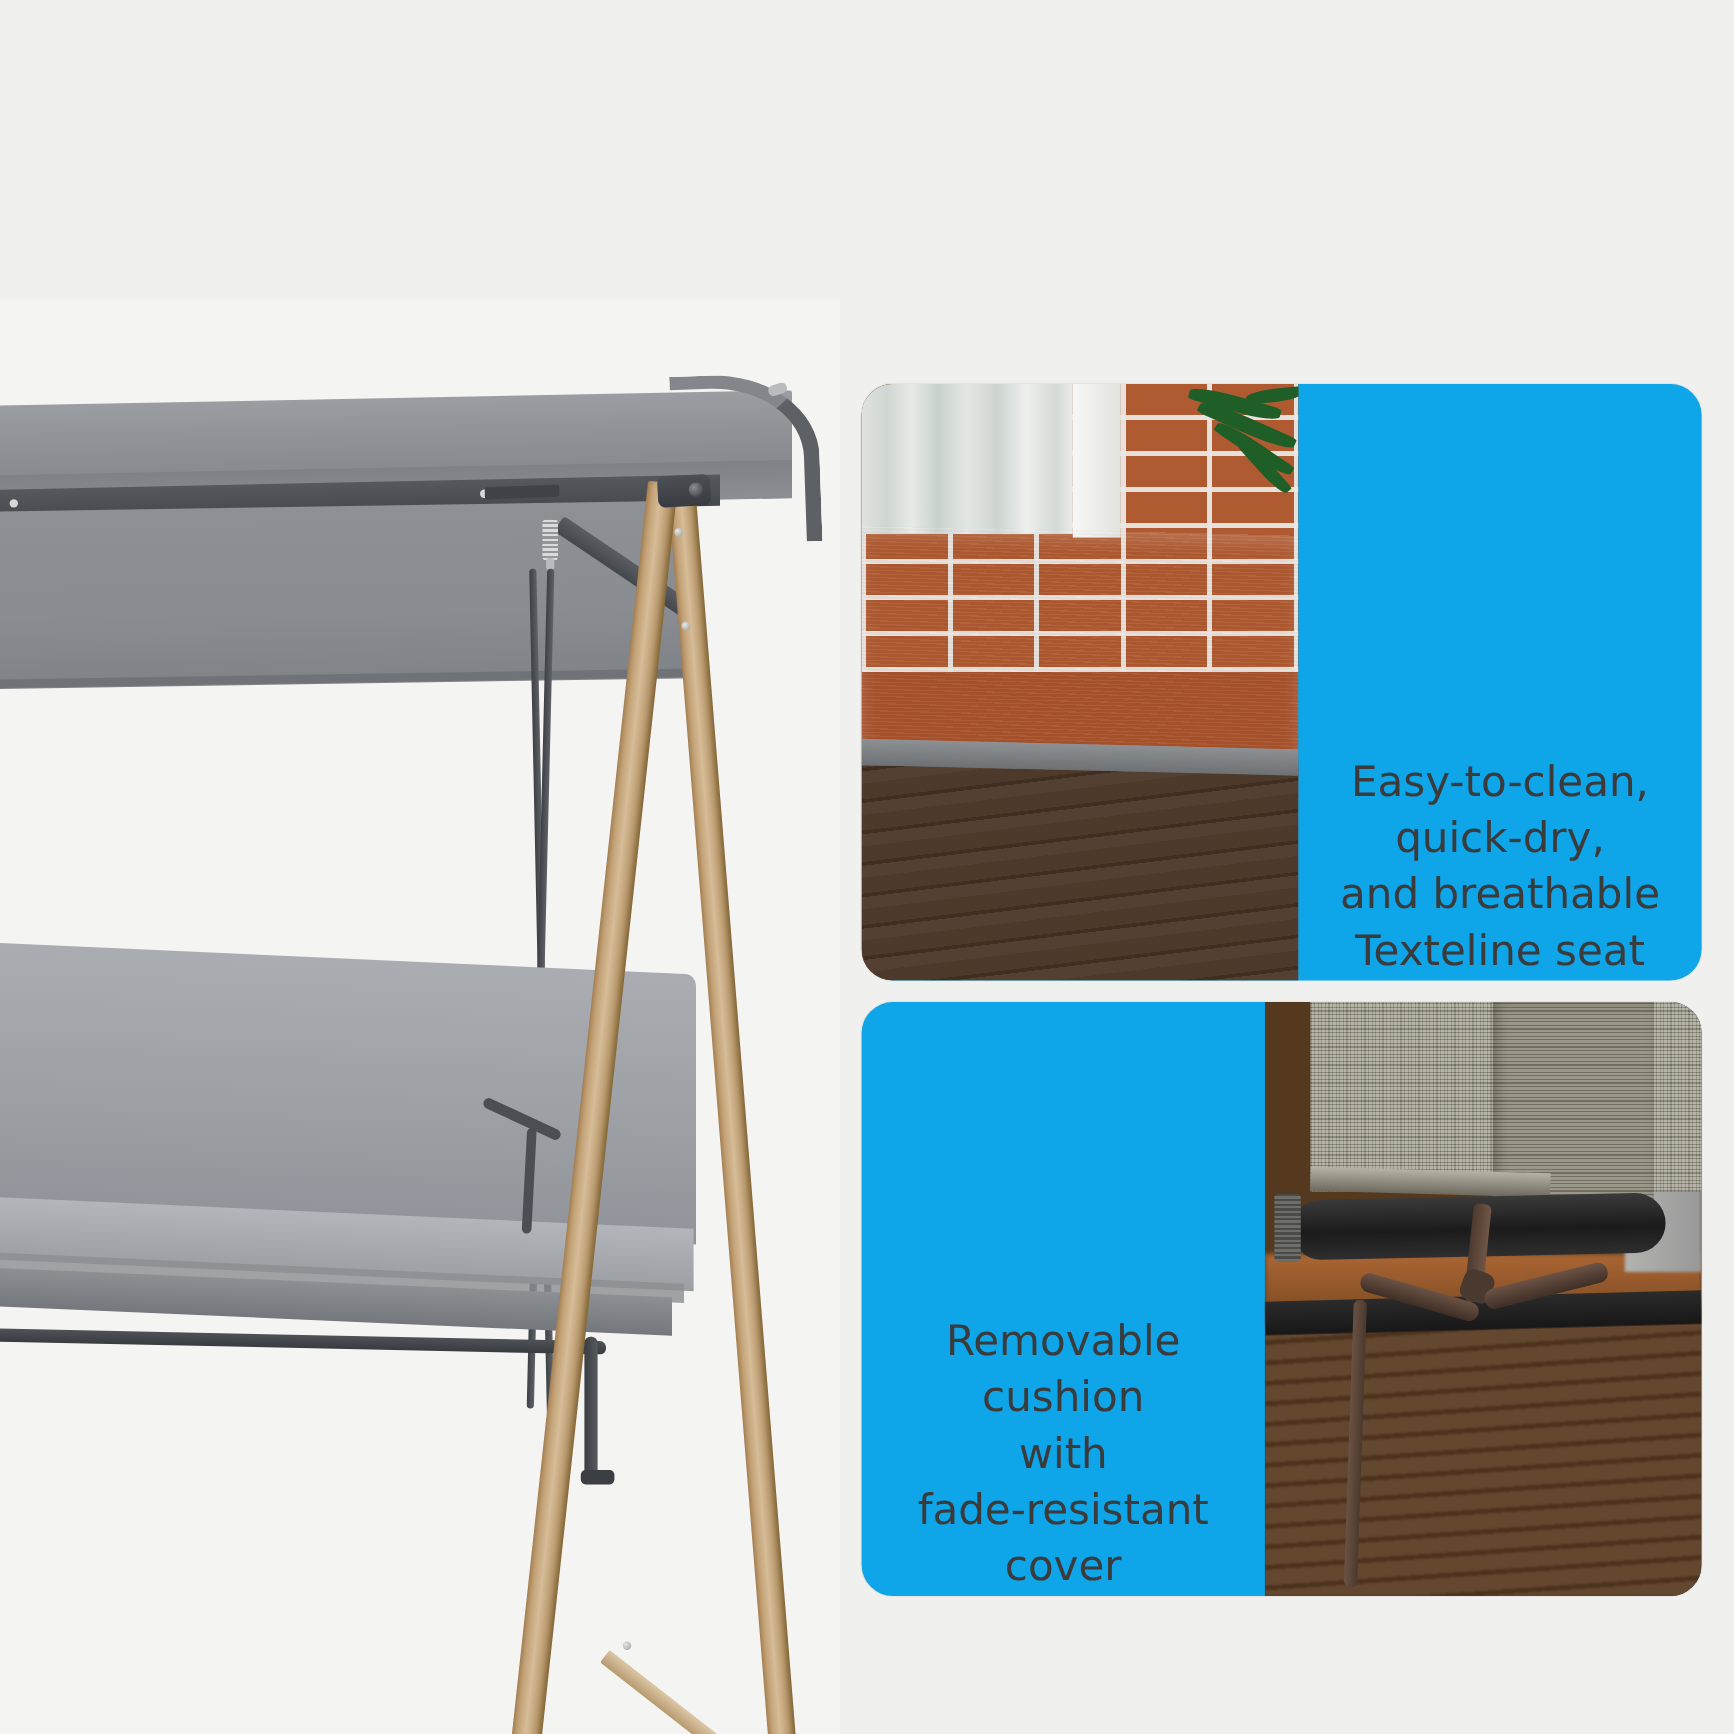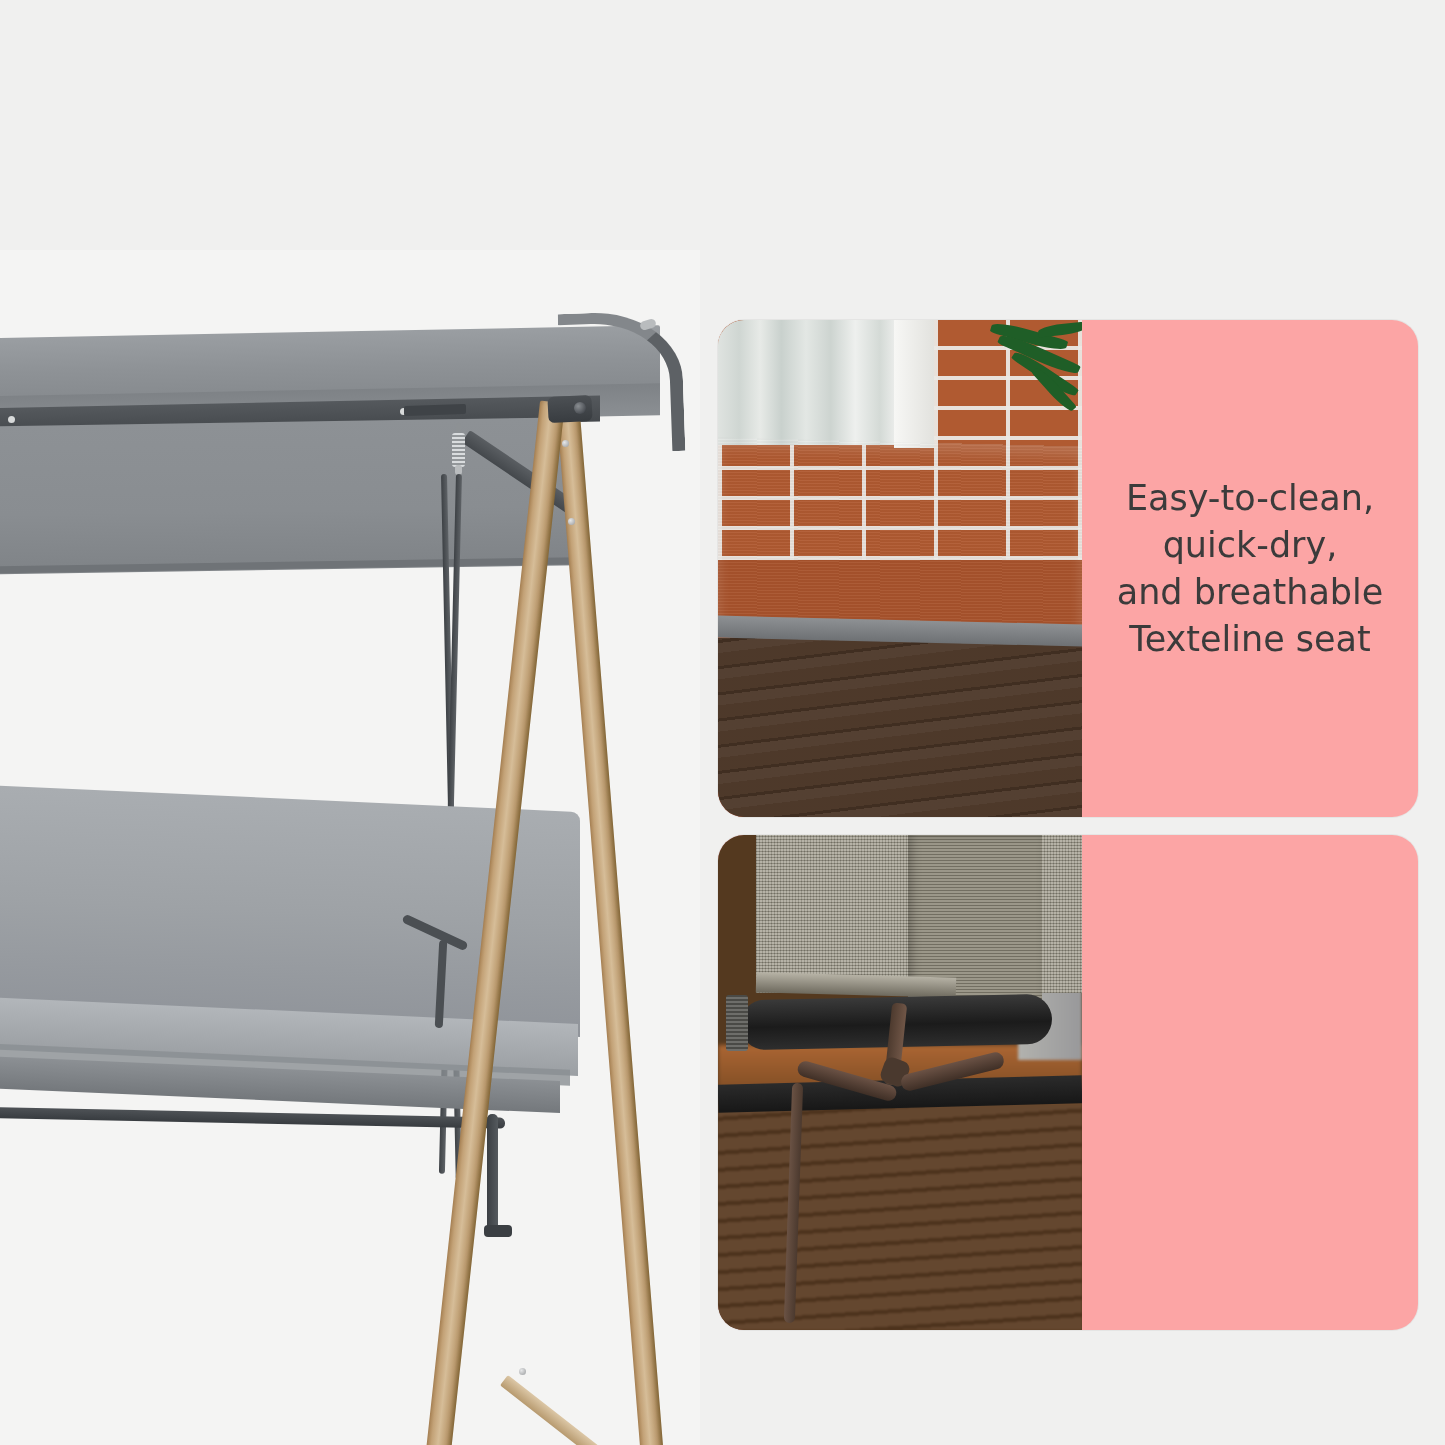"Easy-to-clean," .card { align-items: none -> flex-end; background: #fca5a5 -> #0ea5e9 }
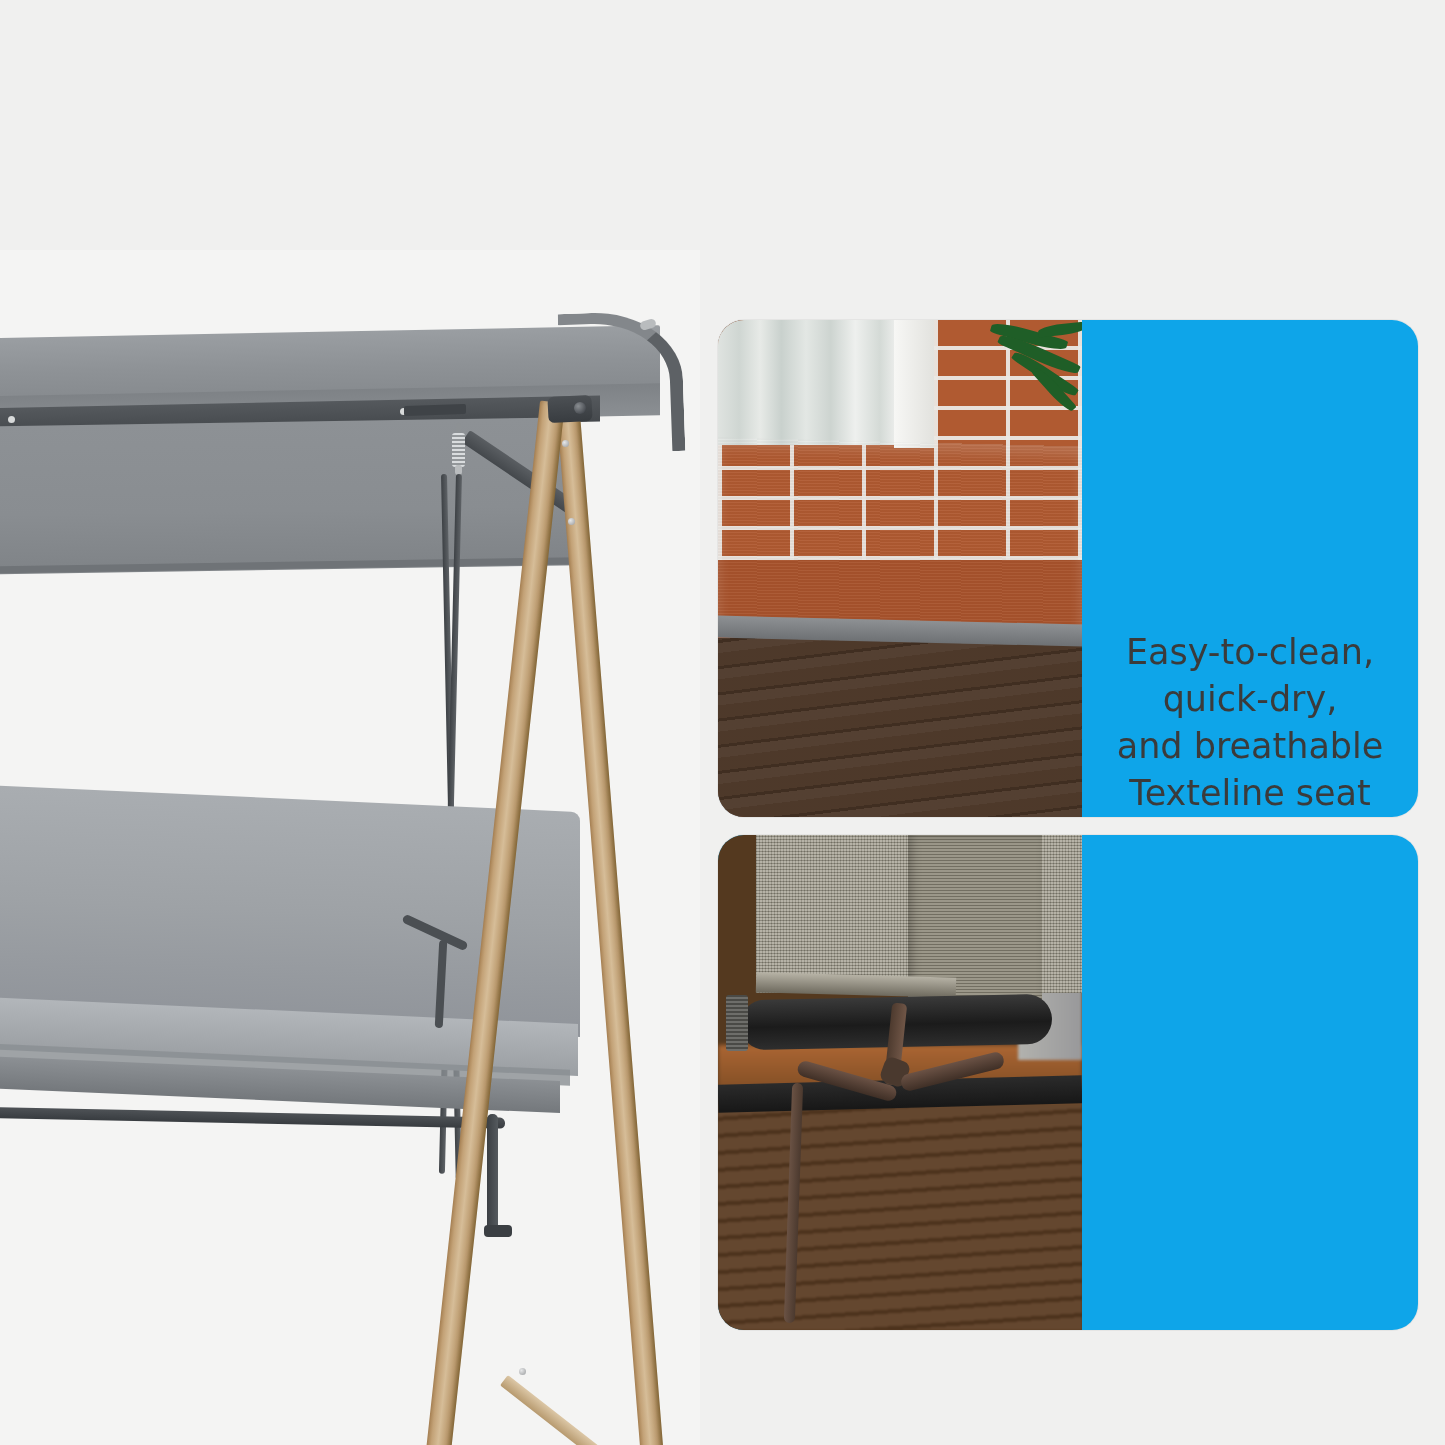"Removable" div.card-text { html: none -> <div> <div>Removable cushion with fade-resistant cover</div> </div> }
